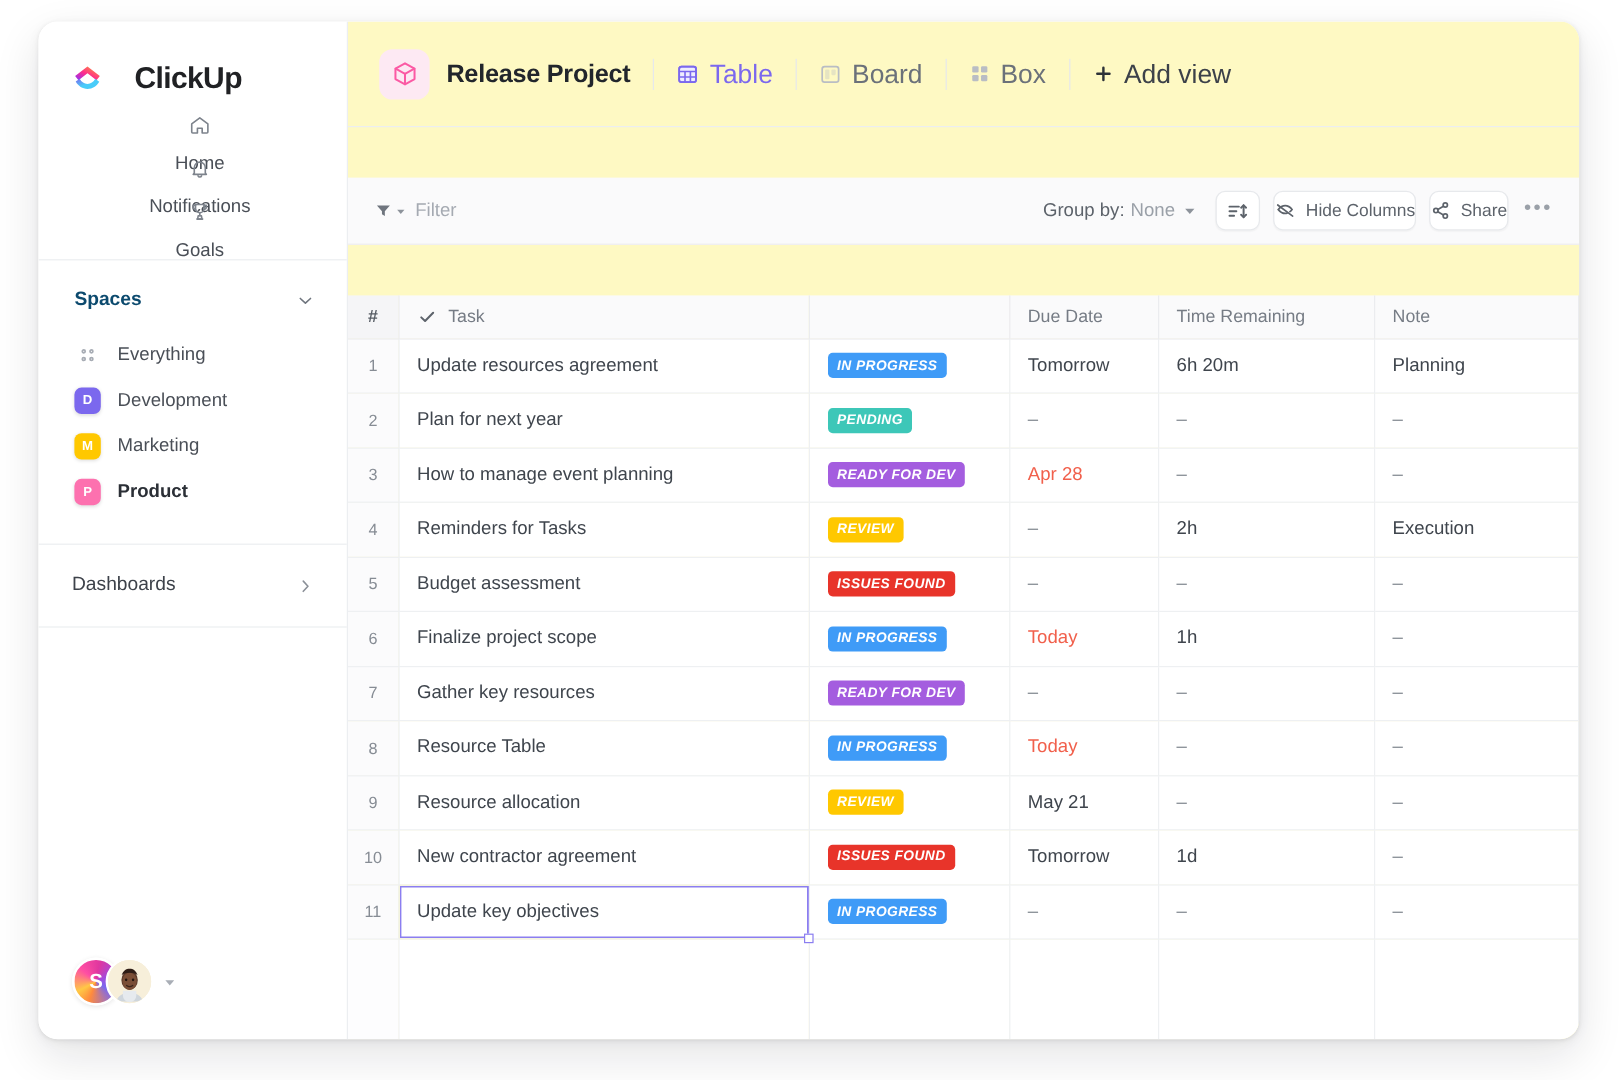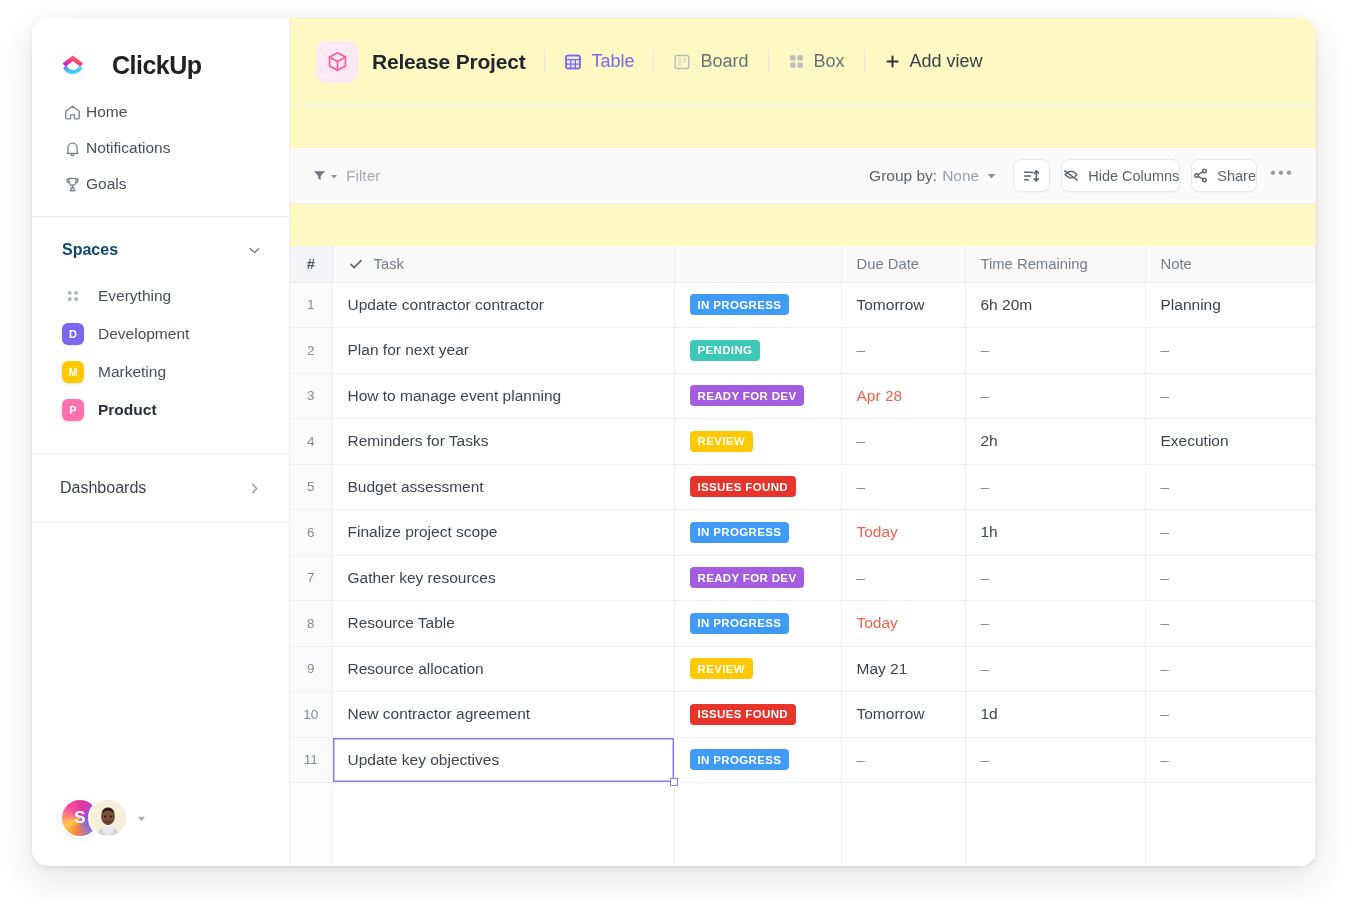"Table" .view-tab { font-size: 18px -> 22px }
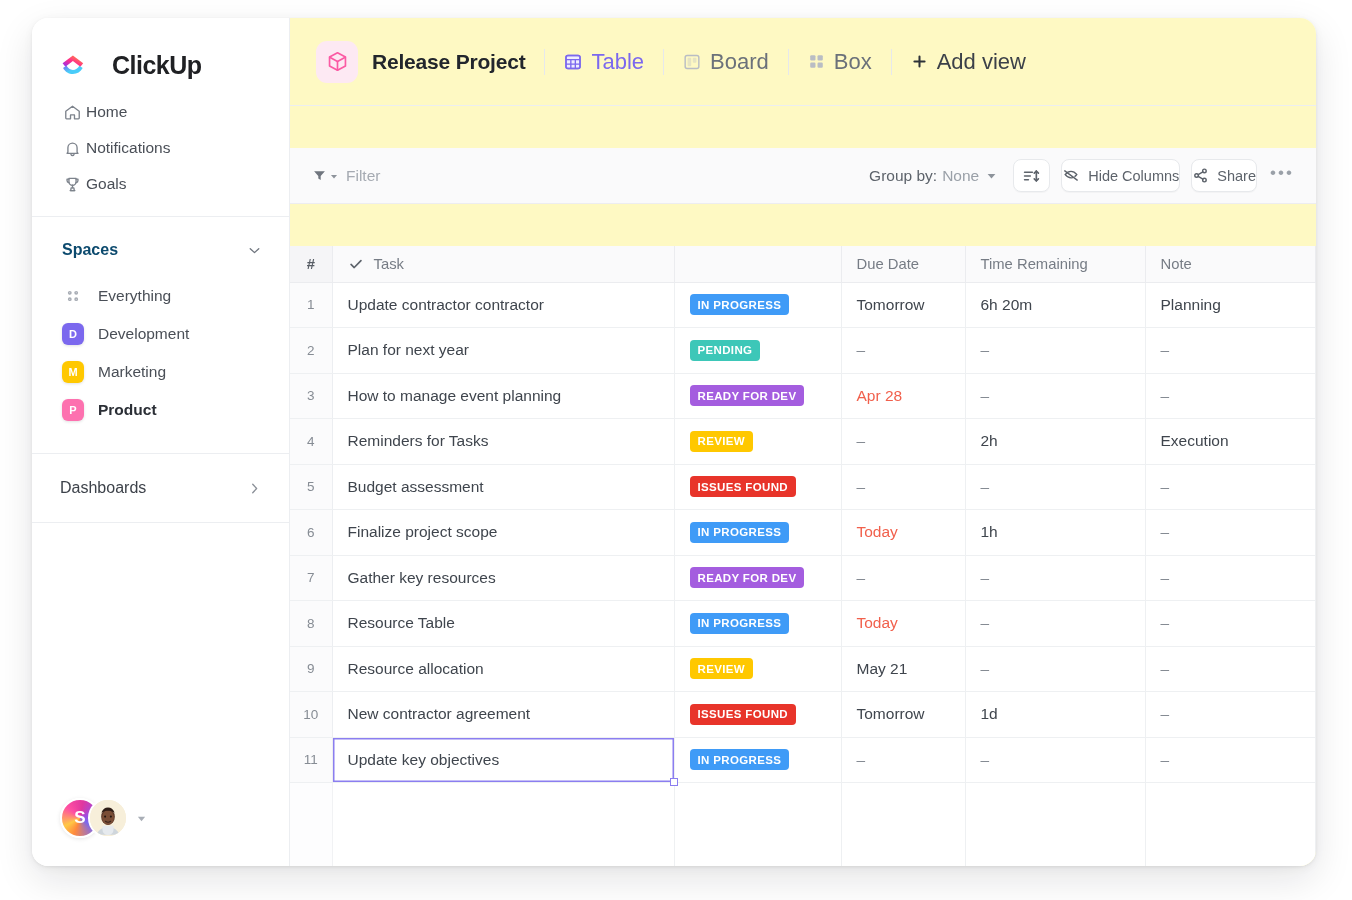"Home" .nav-item { flex-direction: none -> column; gap: 4px -> 14px }
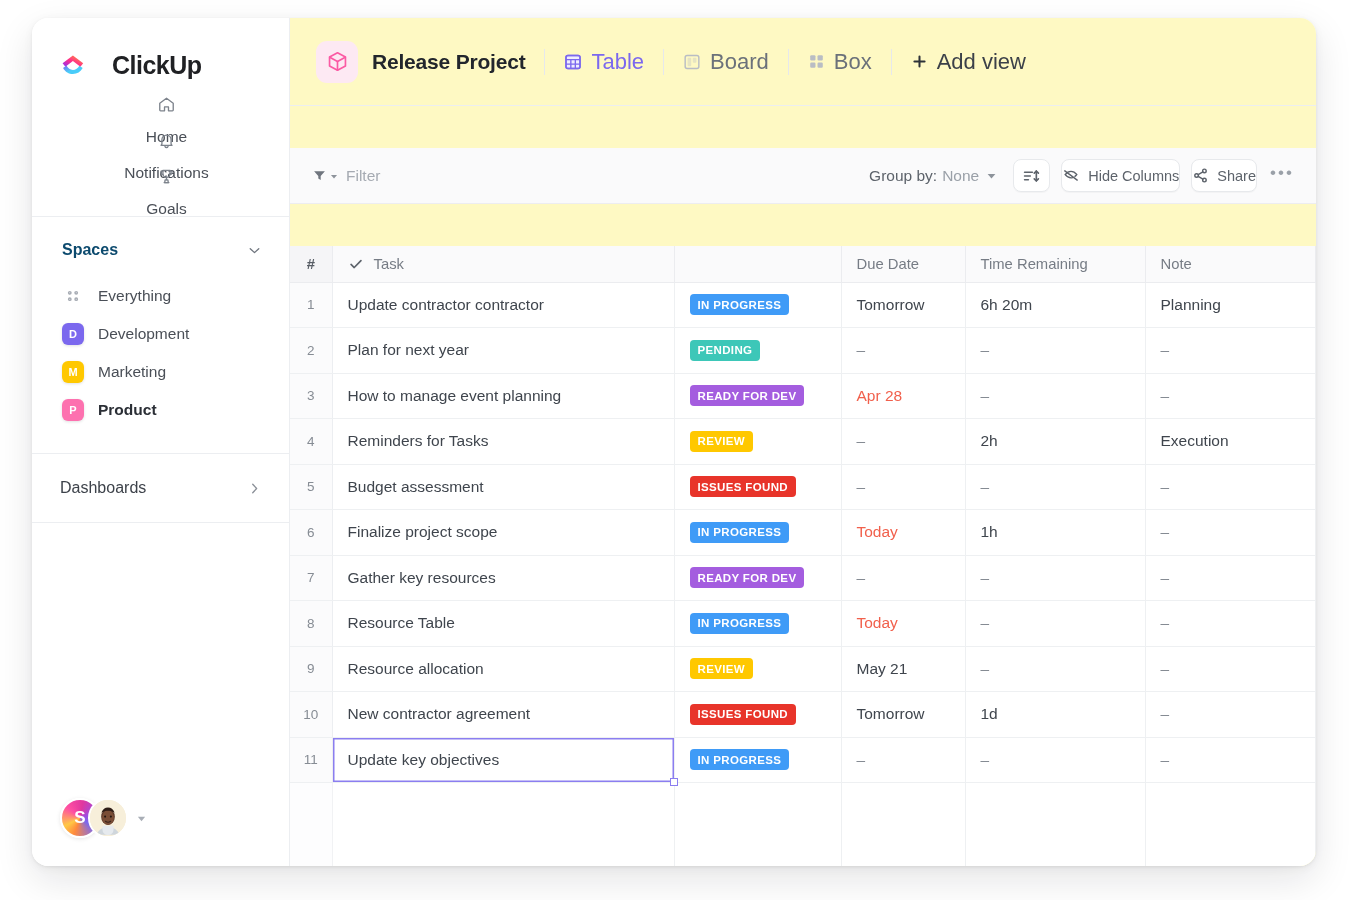"Update contractor contractor" td { text: contractor contractor -> resources agreement }
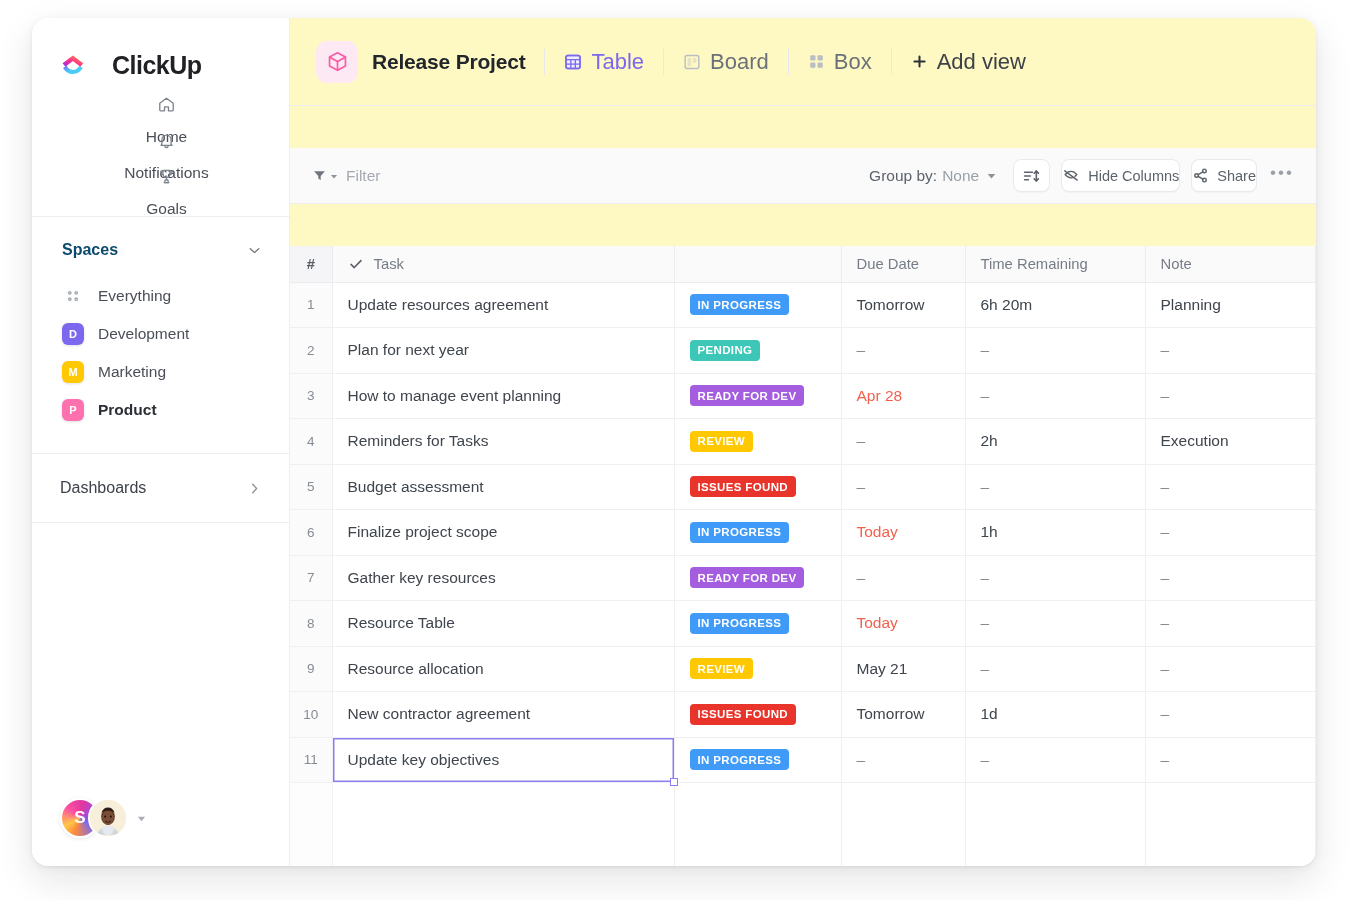"IN PROGRESS" td.td-status { font-style: none -> italic }
